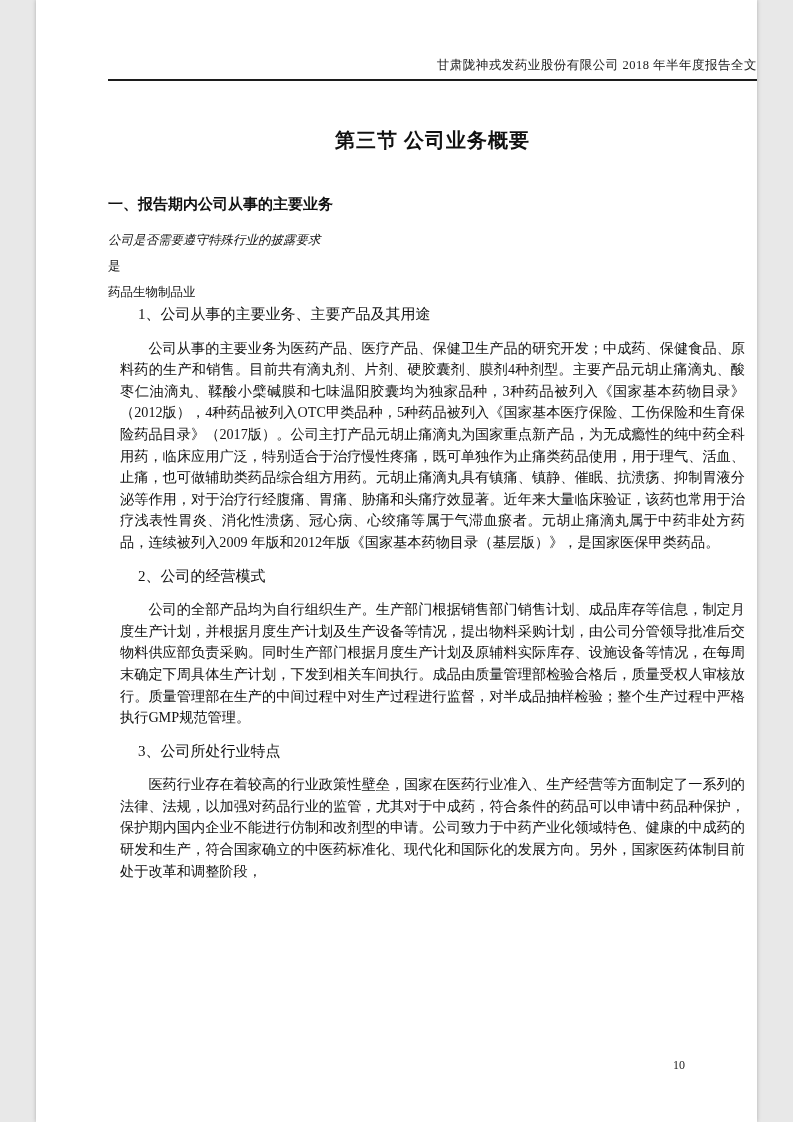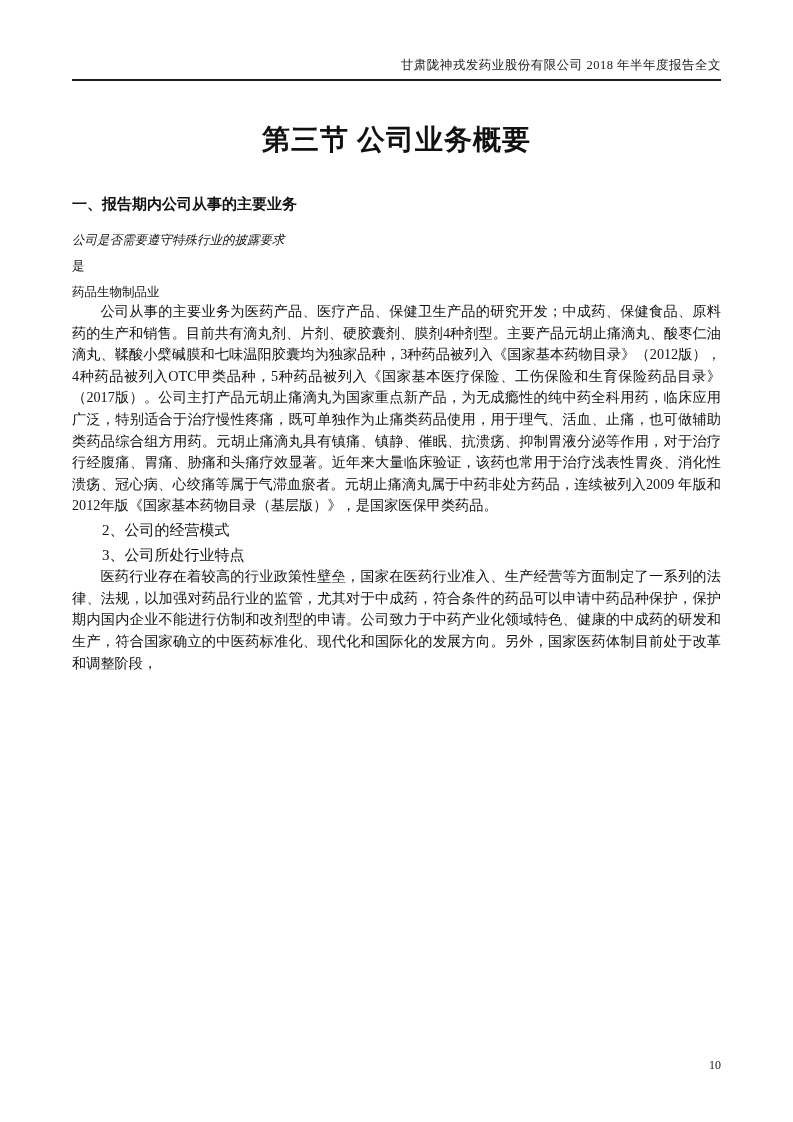"甘肃陇神戎发药业股份有限公司 2018 年半年度报告全文" .page { width: 793px -> 721px }
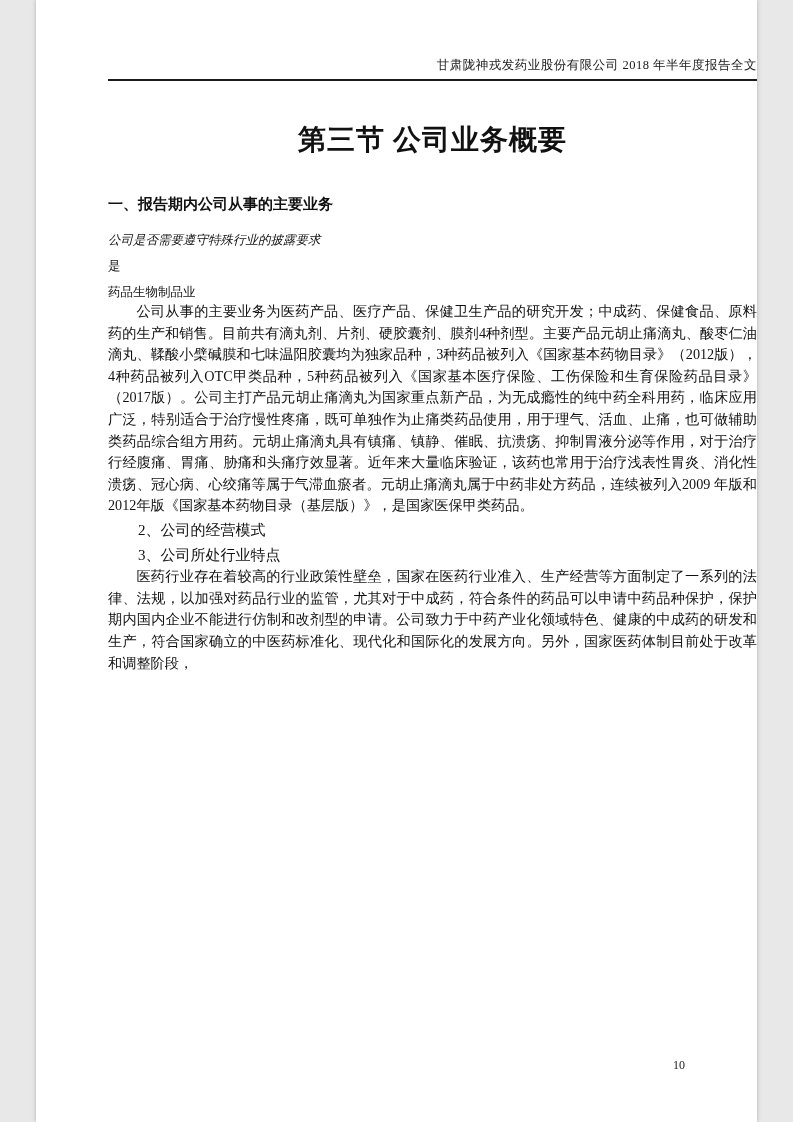"第三节 公司业务概要" .doc-title { font-size: 28px -> 20px }
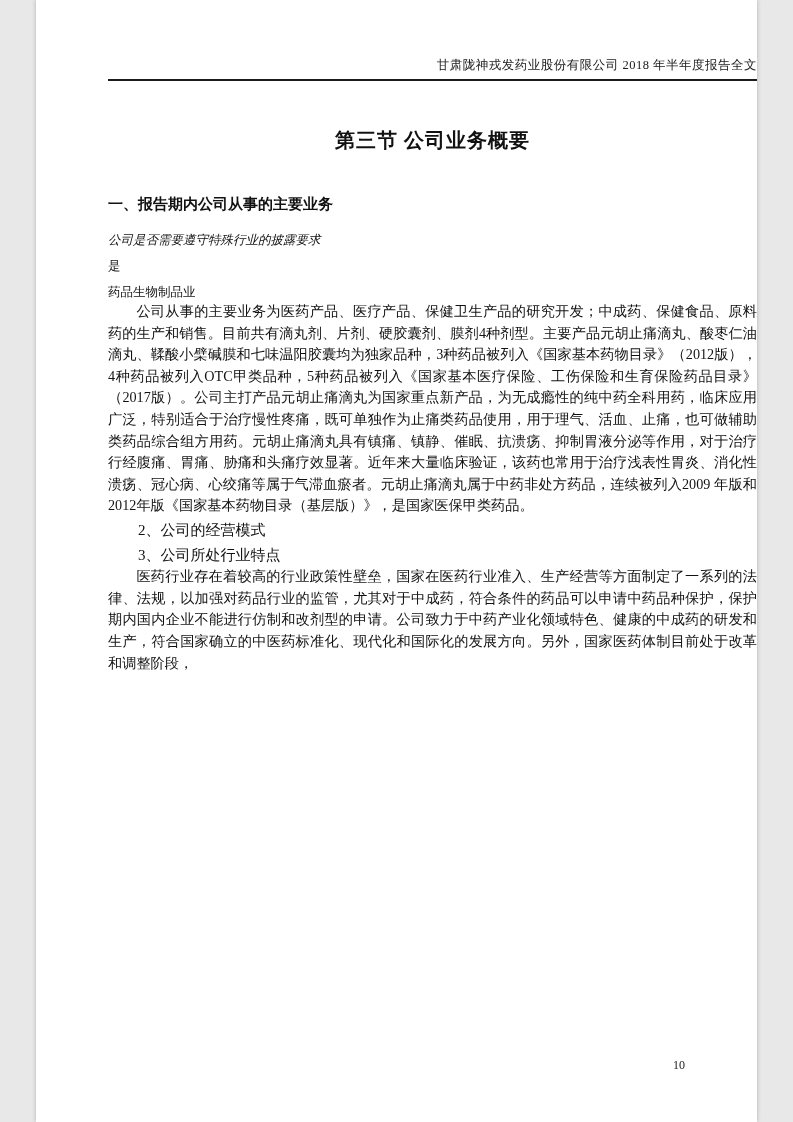"1、公司从事的主要业务、主要产品及其用途" p.item-heading { html: none -> <p>1、公司从事的主要业务、主要产品及其用途</p> }
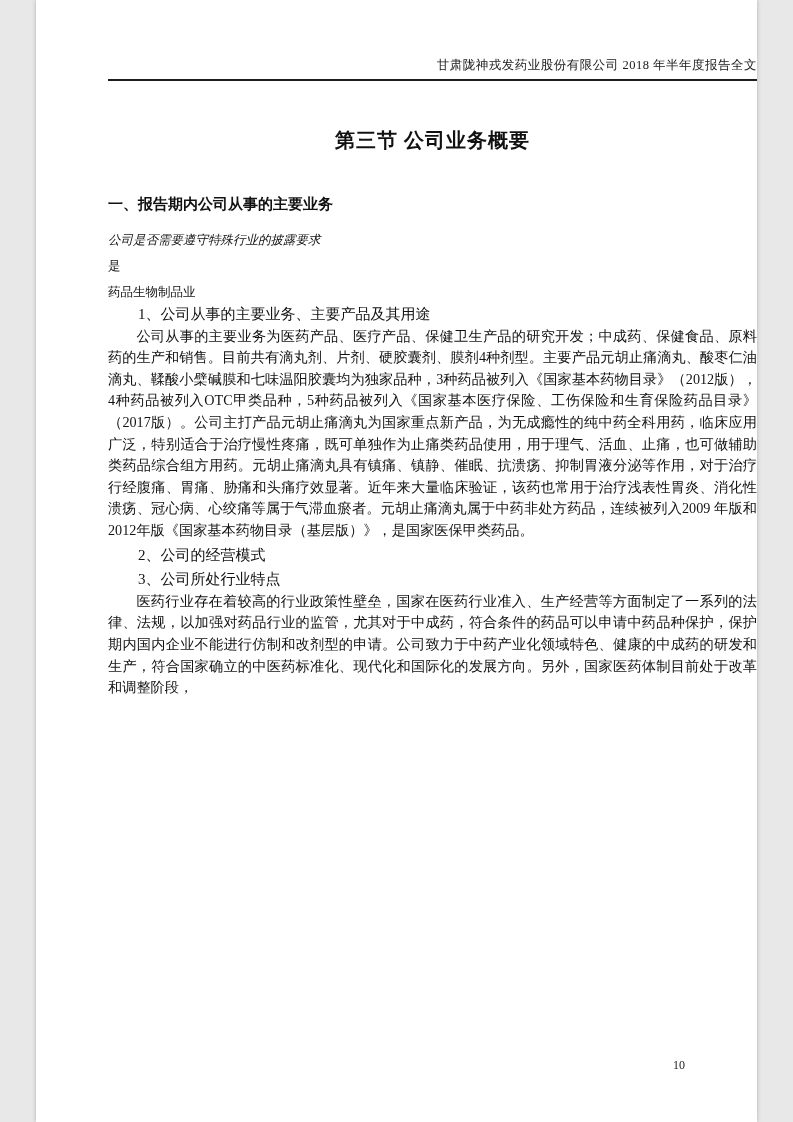"公司从事的主要业务为医药产品、医疗产品、保健卫生产品的研究开发；中成药、保健食品" .body-para { margin: 0 -> 12px }
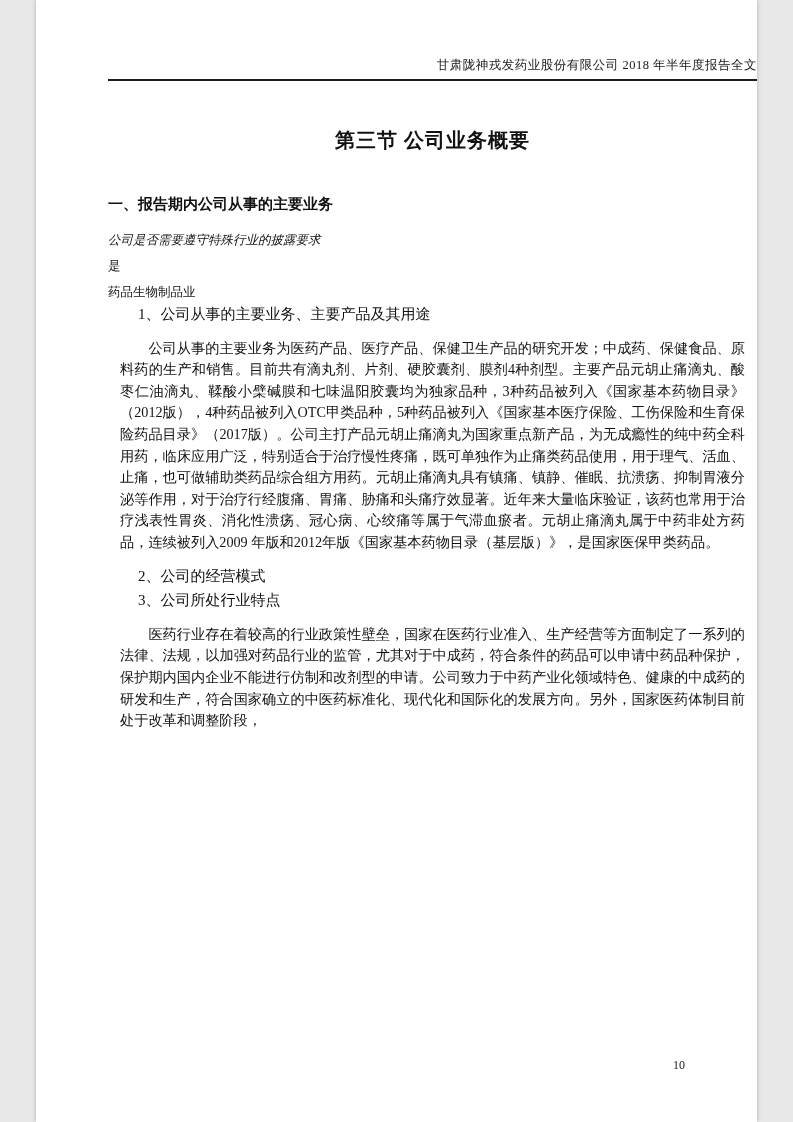"公司的全部产品均为自行组织生产。生产部门根据销售部门销售计划、成品库存等信息，制" p.body-para { html: none -> <p>公司的全部产品均为自行组织生产。生产部门根据销售部门销售计划、成品库存等信息，制定月度生产计划，并根据月度生产计划及生产设备等情况，提出物料采购计划，由公司分管领导批准后交物料供应部负责采购。同时生产部门根据月度生产计划及原辅料实际库存、设施设备等情况，在每周末确定下周具体生产计划，下发到相关车间执行。成品由质量管理部检验合格后，质量受权人审核放行。质量管理部在生产的中间过程中对生产过程进行监督，对半成品抽样检验；整个生产过程中严格执行GMP规范管理。</p> }
